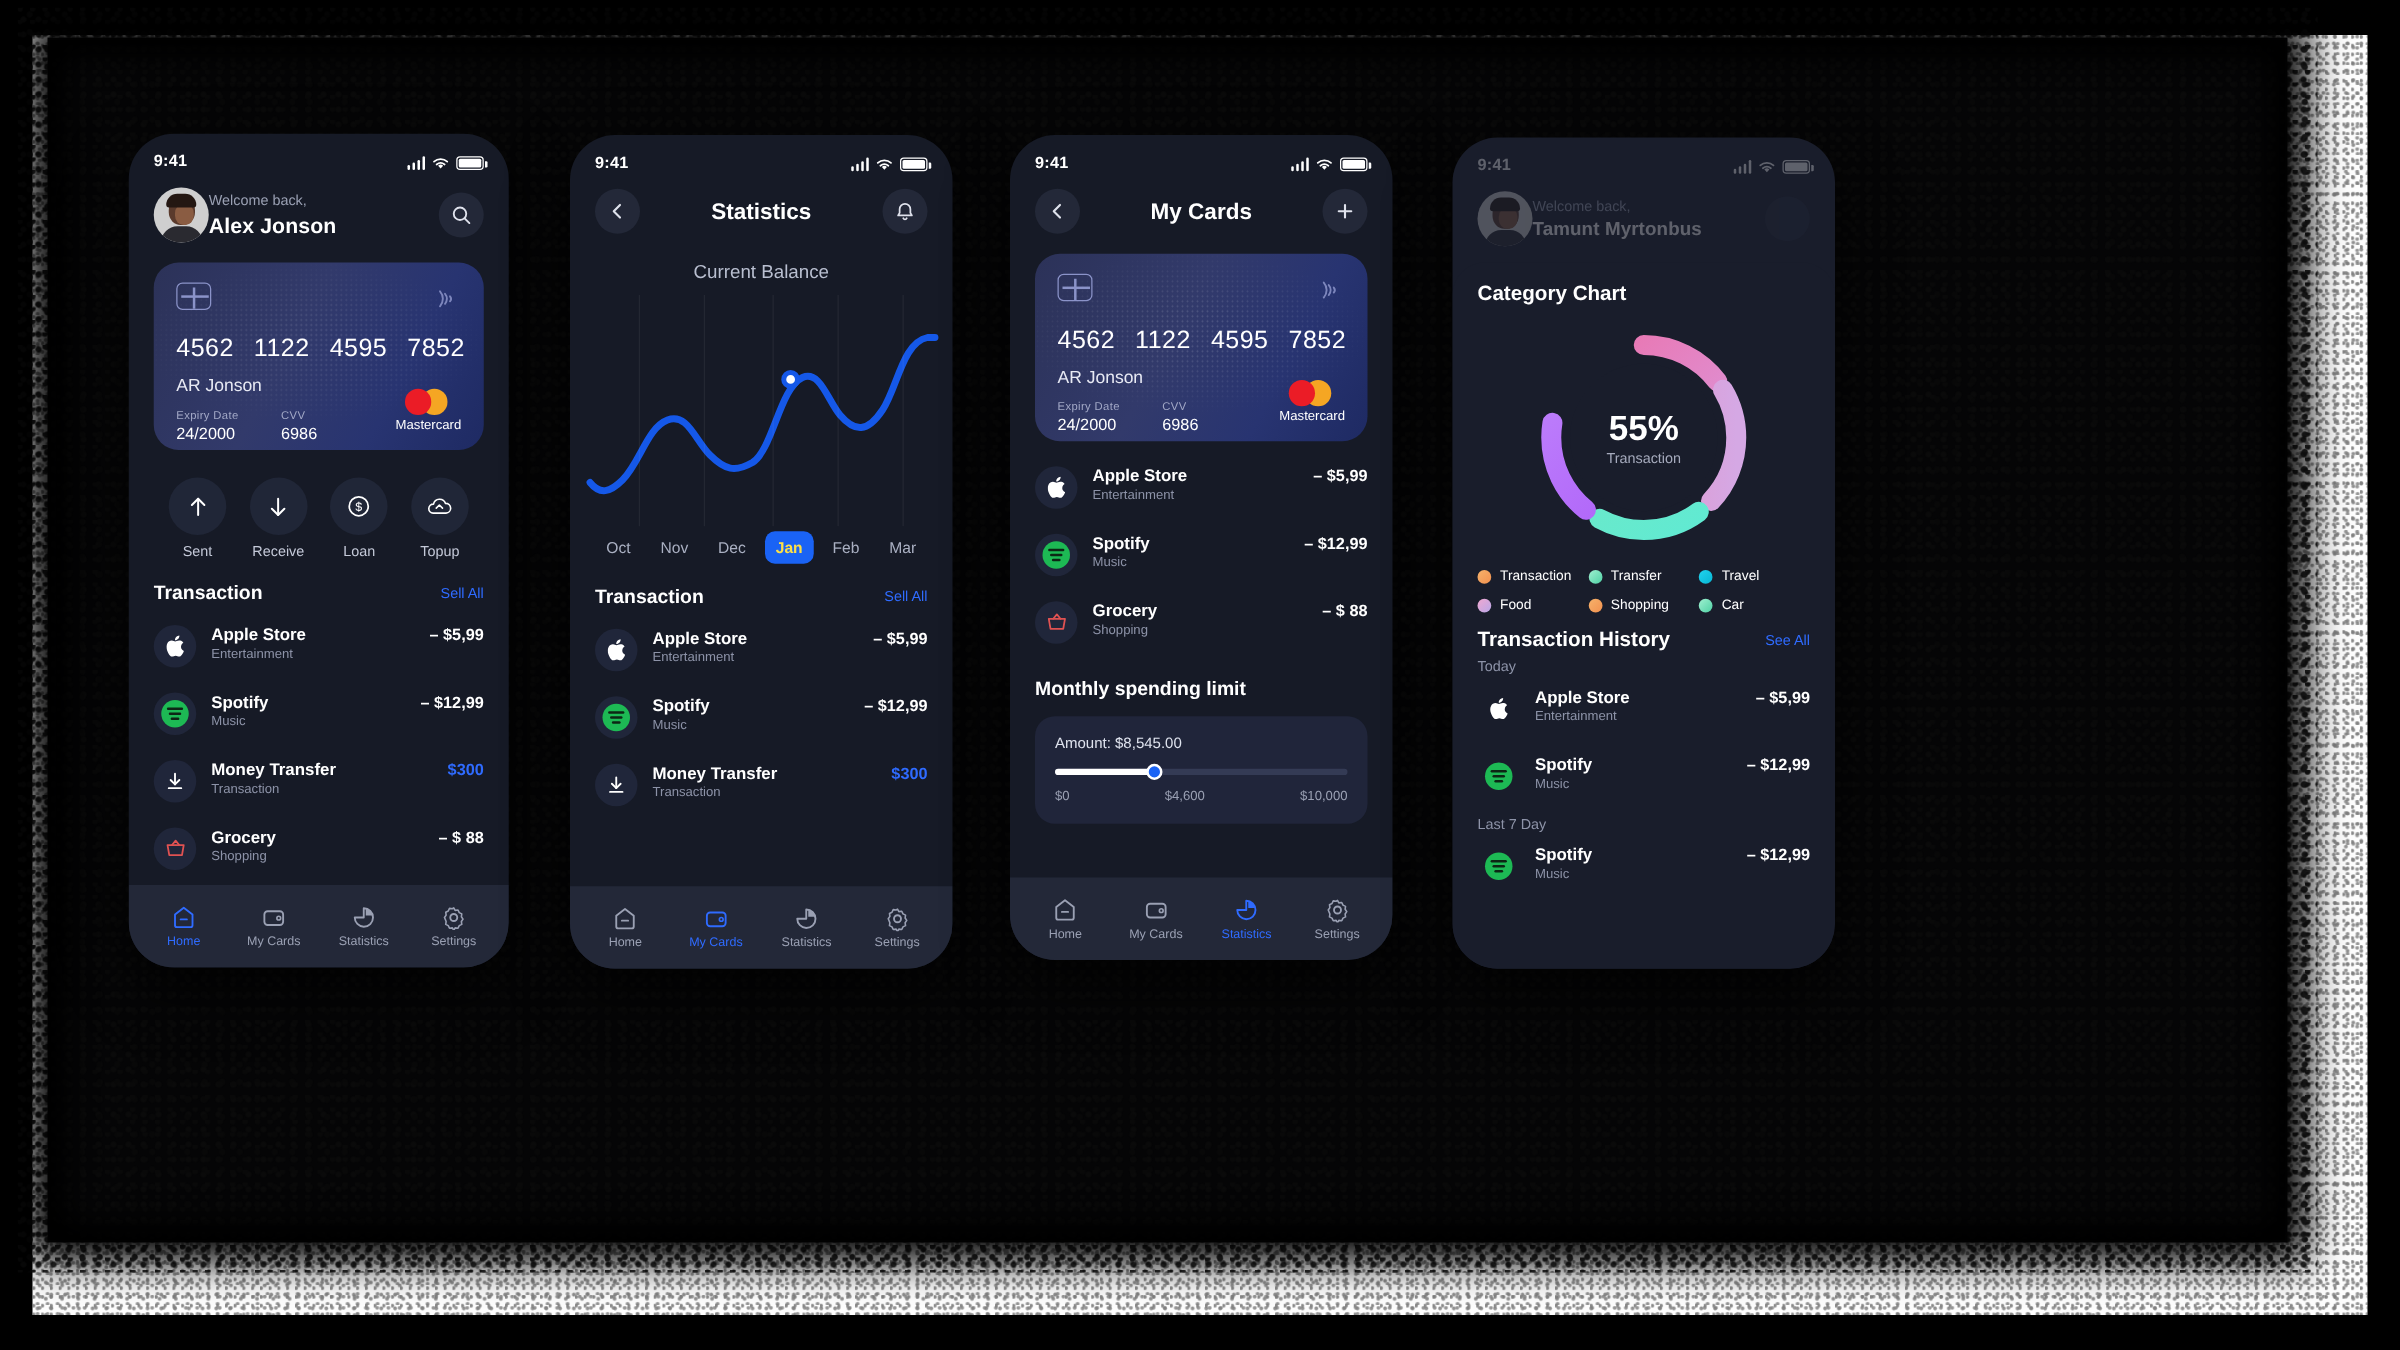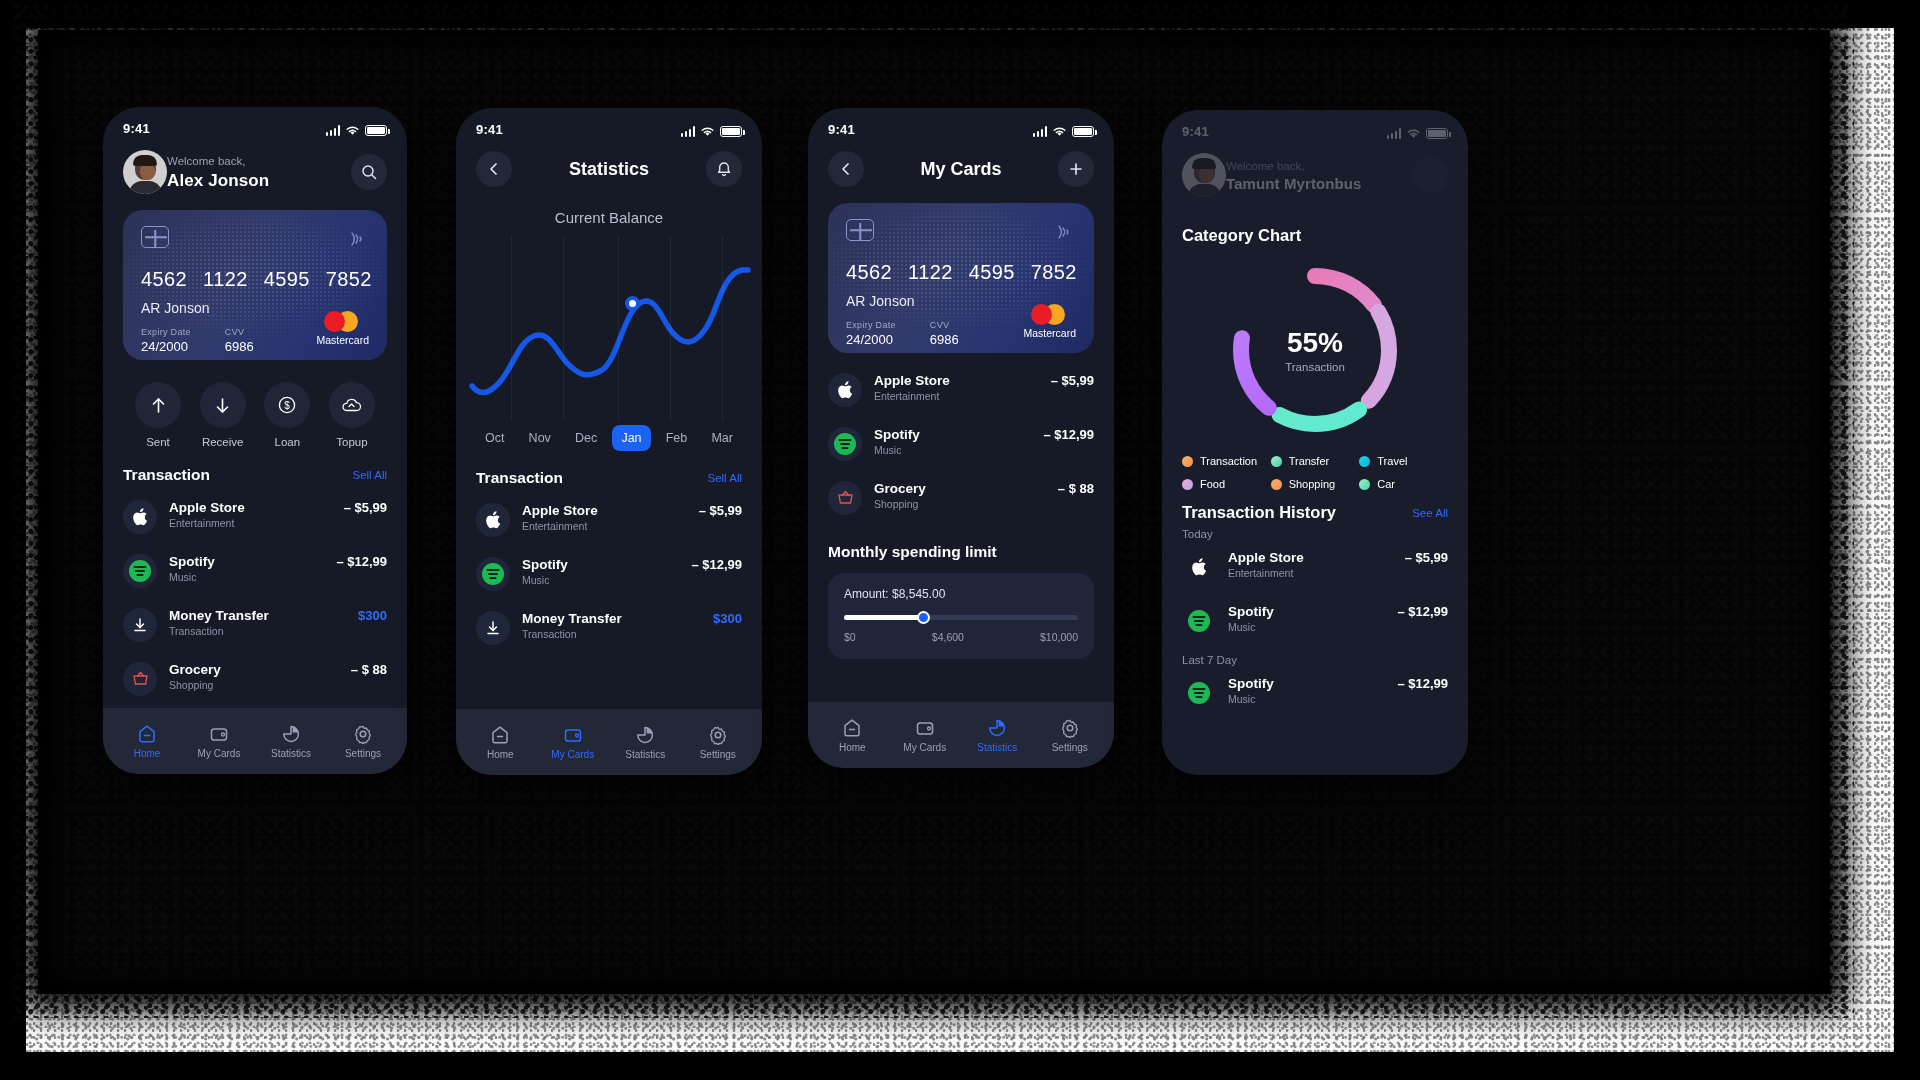"Jan" .months .m.on { color: #fef9c3 -> #fde047; font-weight: normal -> bold }
